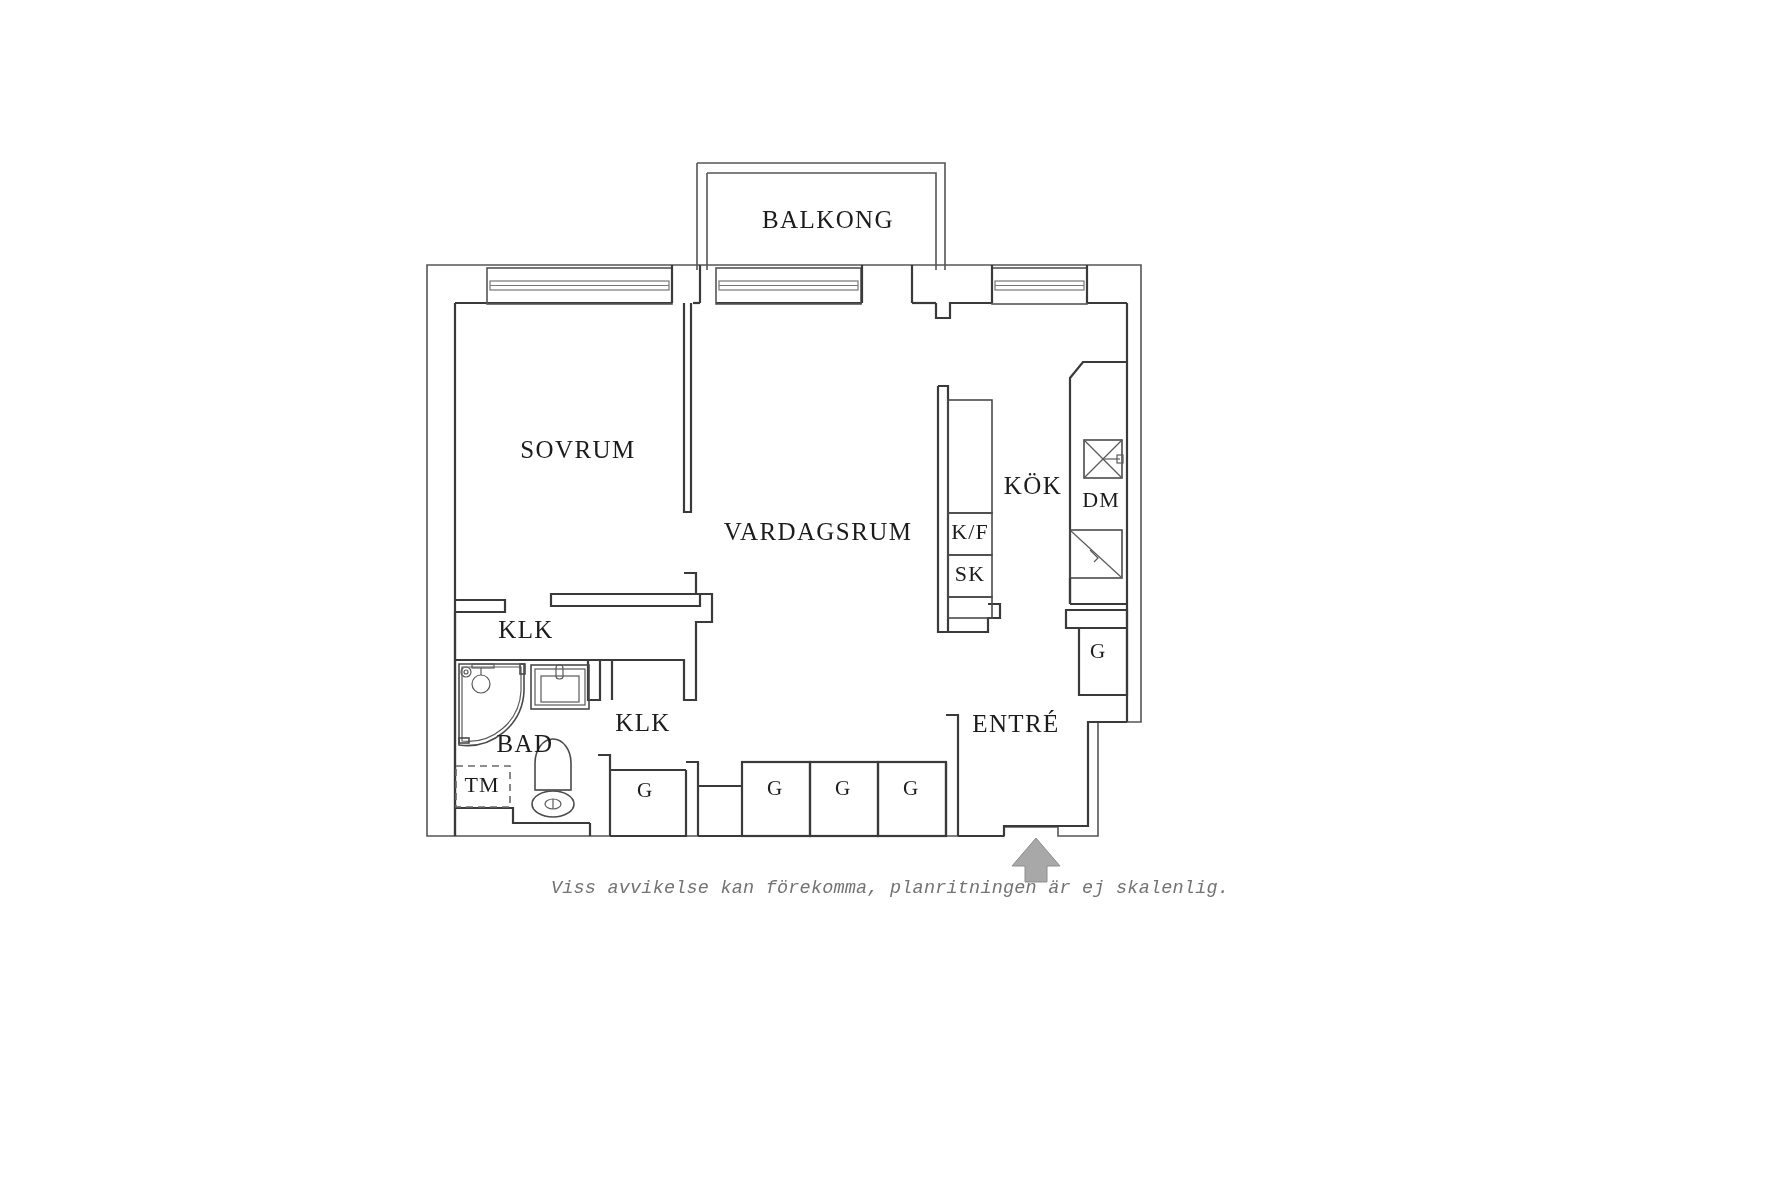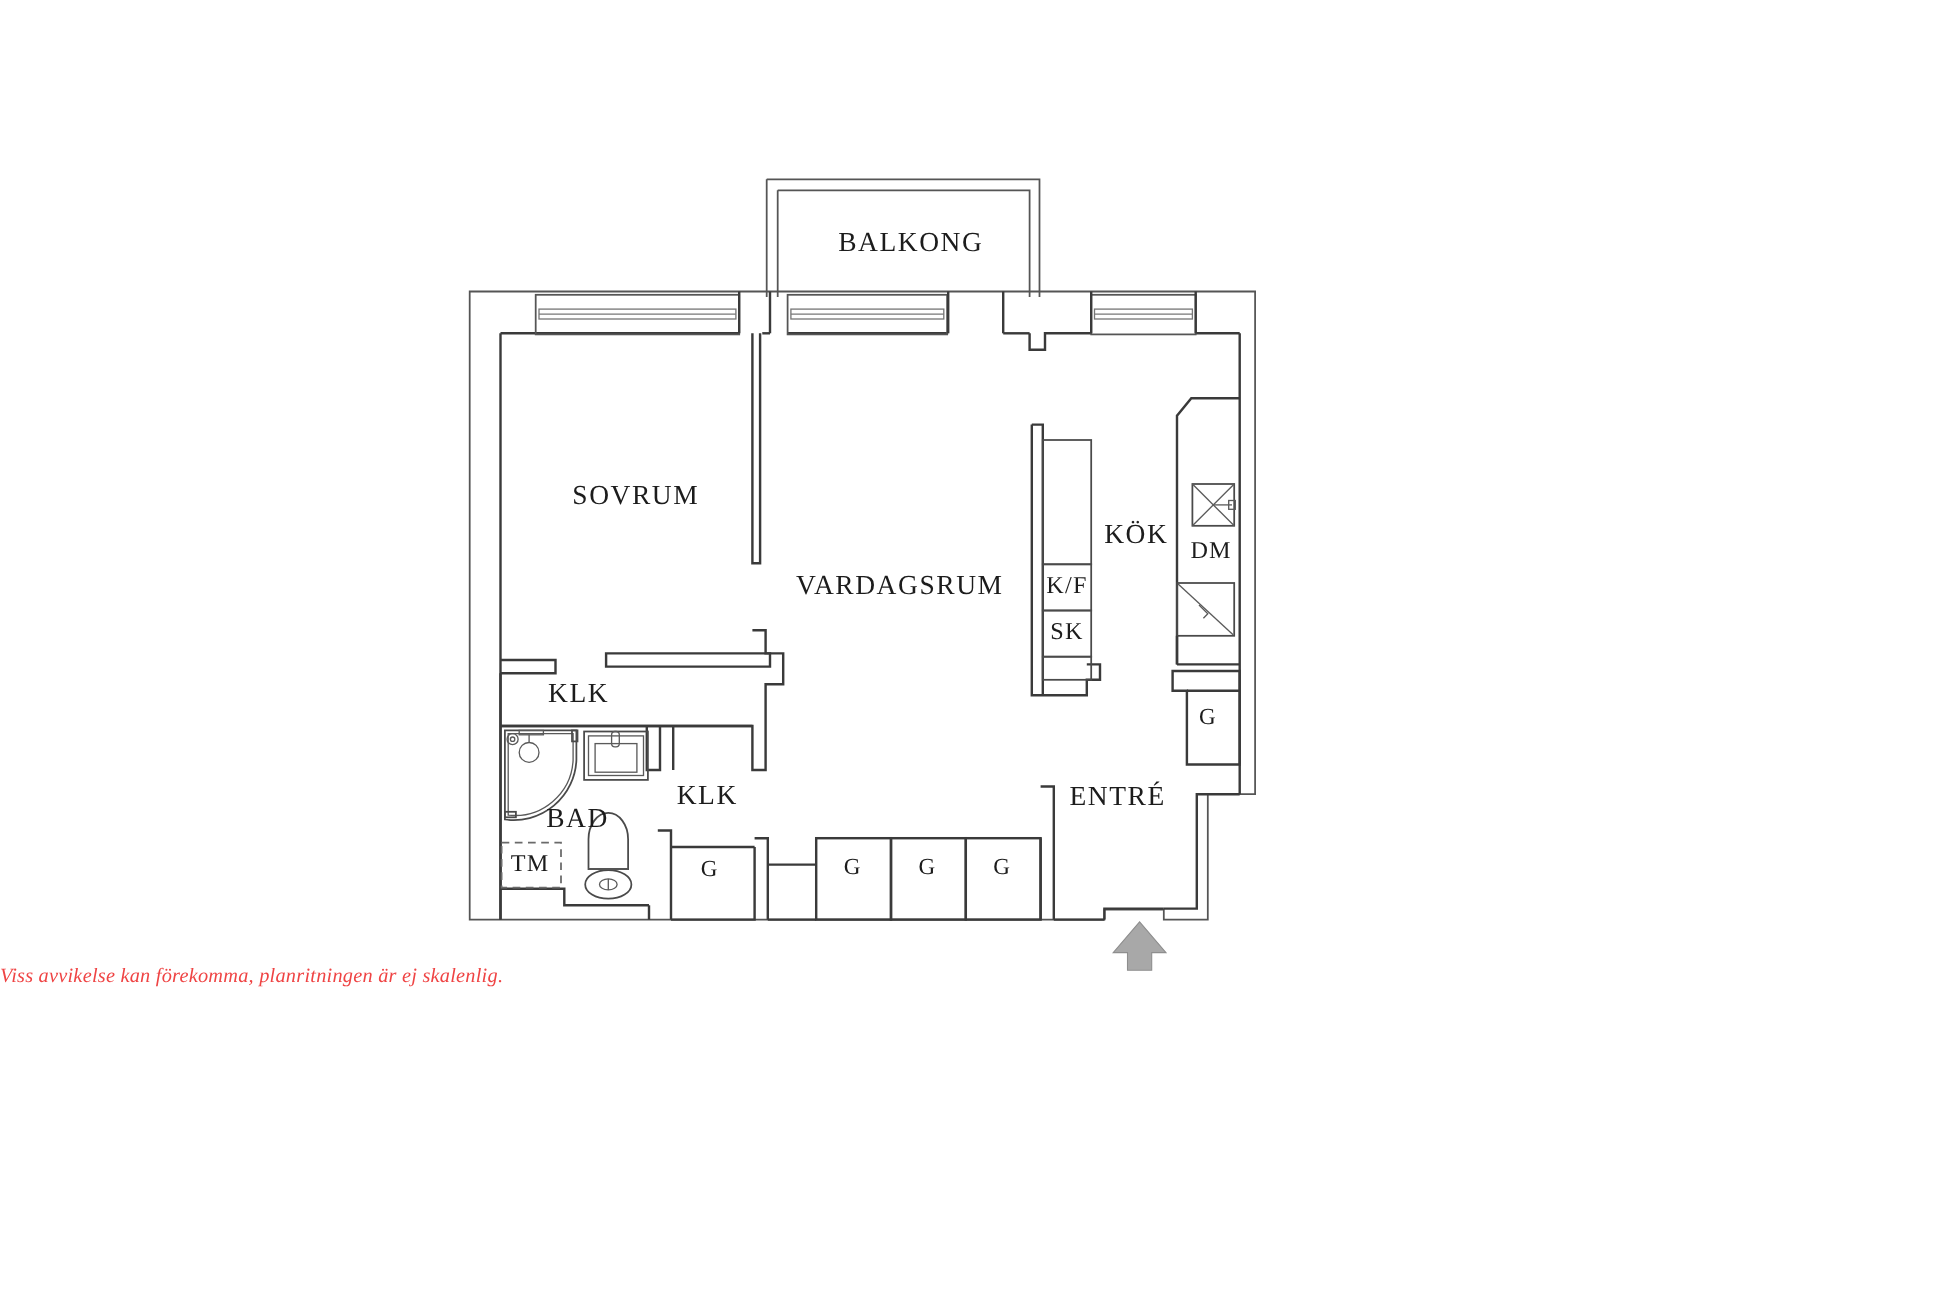"Viss avvikelse kan förekomma," .caption-text { color: #ef4444 -> #737373; font-family: Liberation Serif, serif -> Liberation Mono, monospace; text-align: left -> center }
